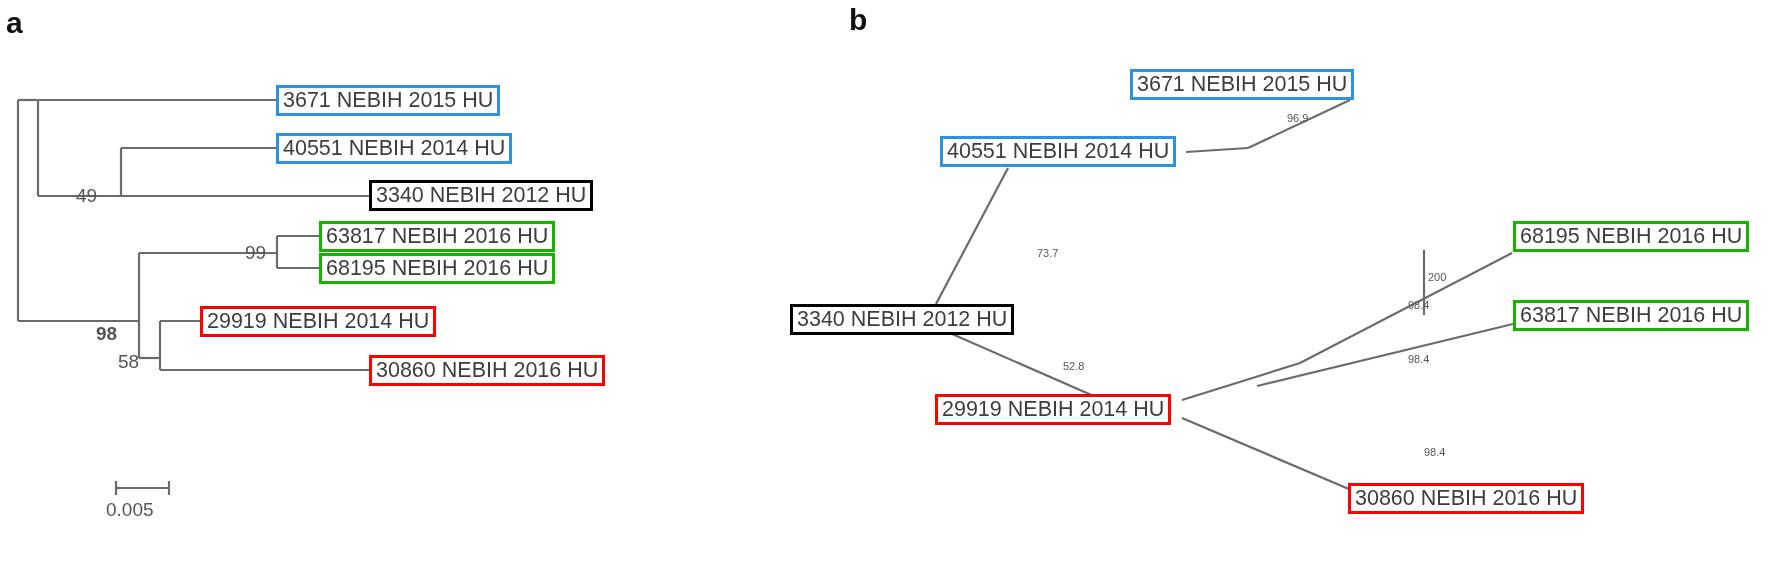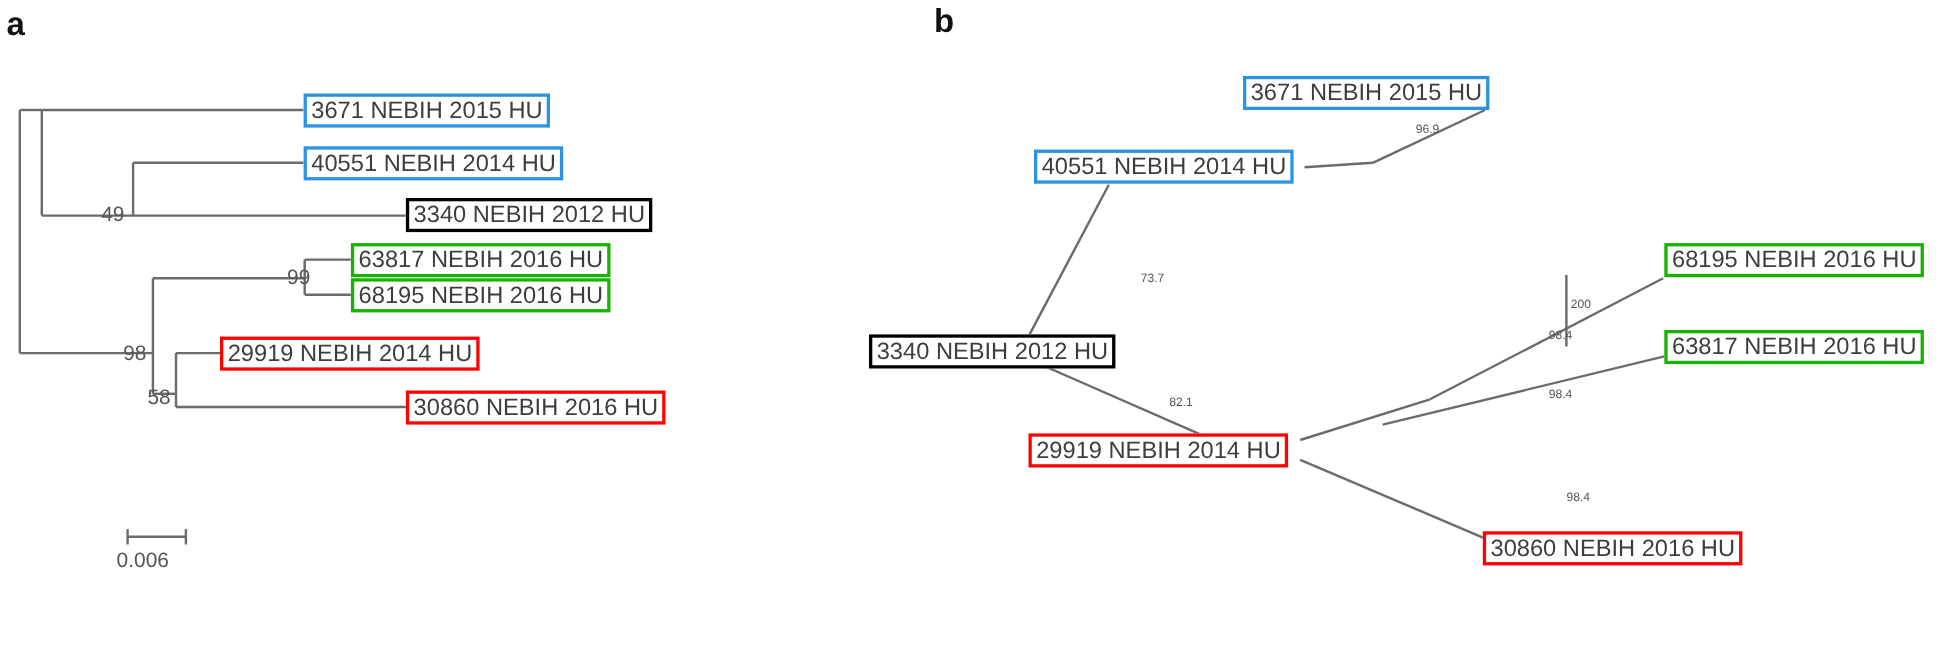"49" .boot-label { margin-left: 16px -> none }
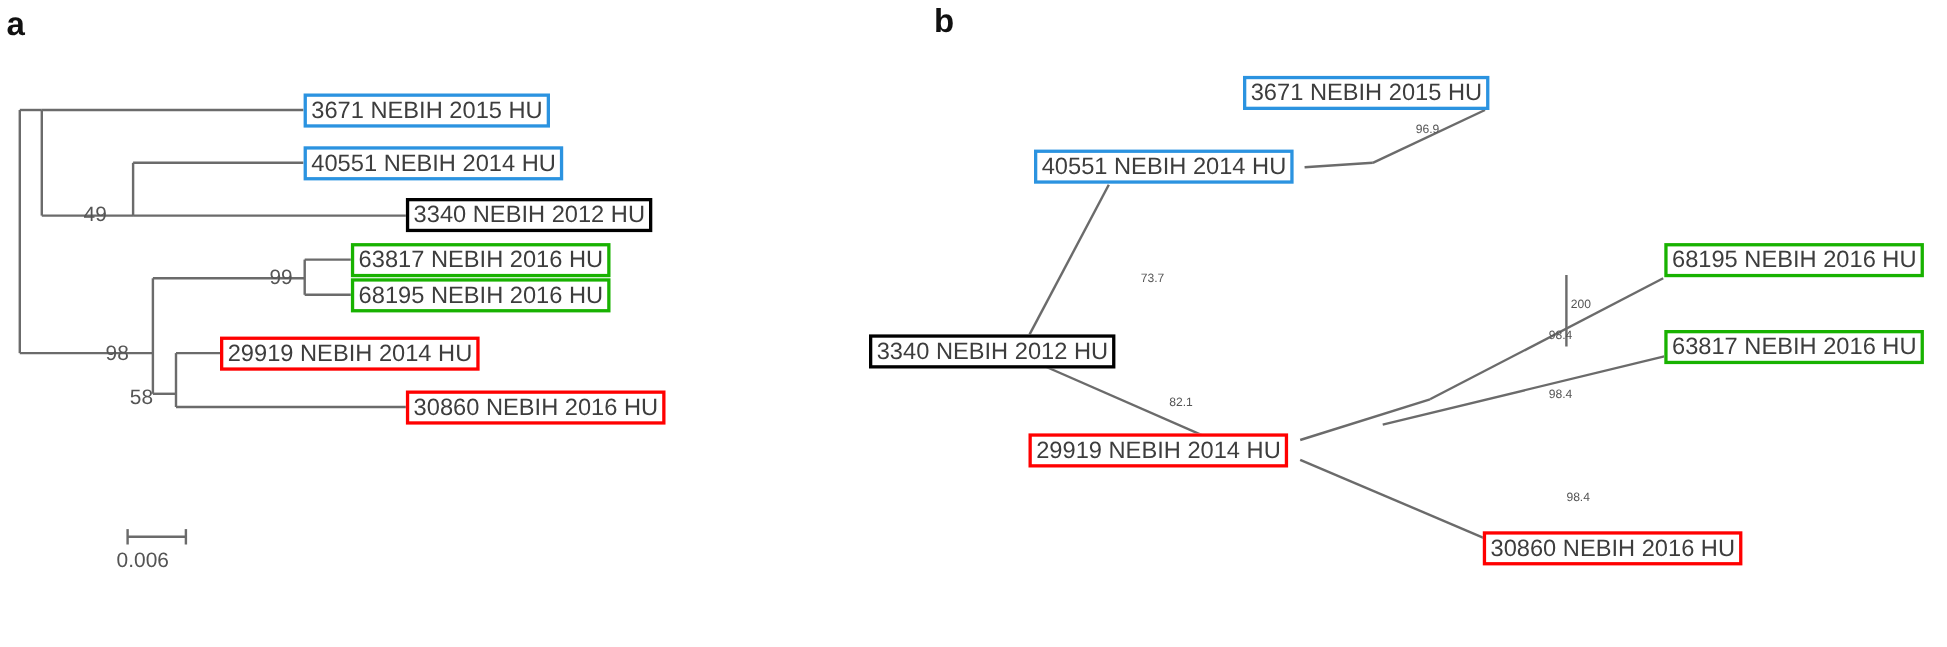"98" div.boot-label { font-weight: none -> bold; top: 312px -> 324px }
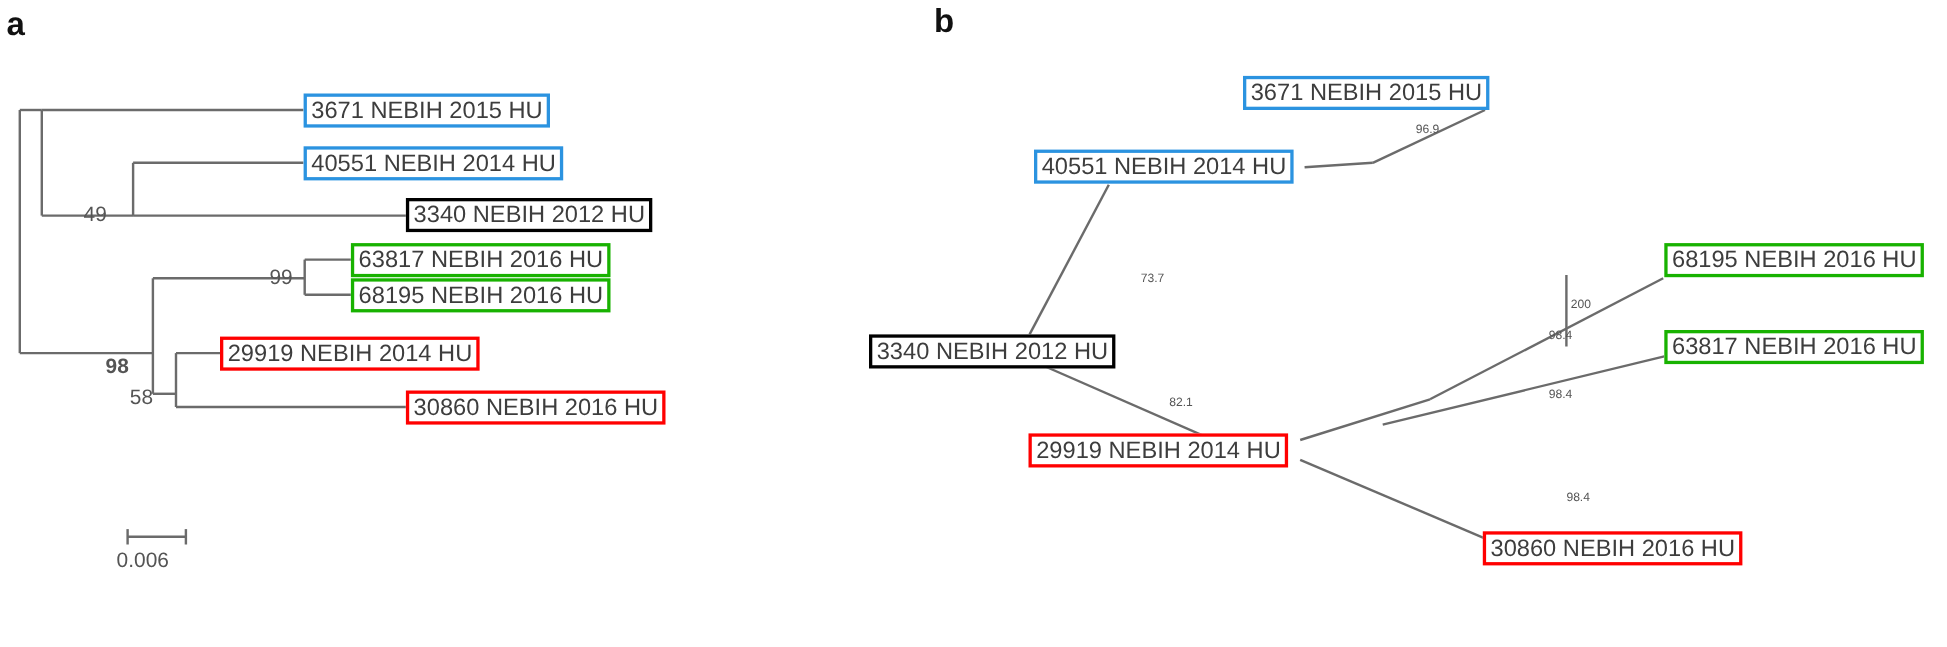"82.1" div.boot-small { text: 82.1 -> 52.8 }
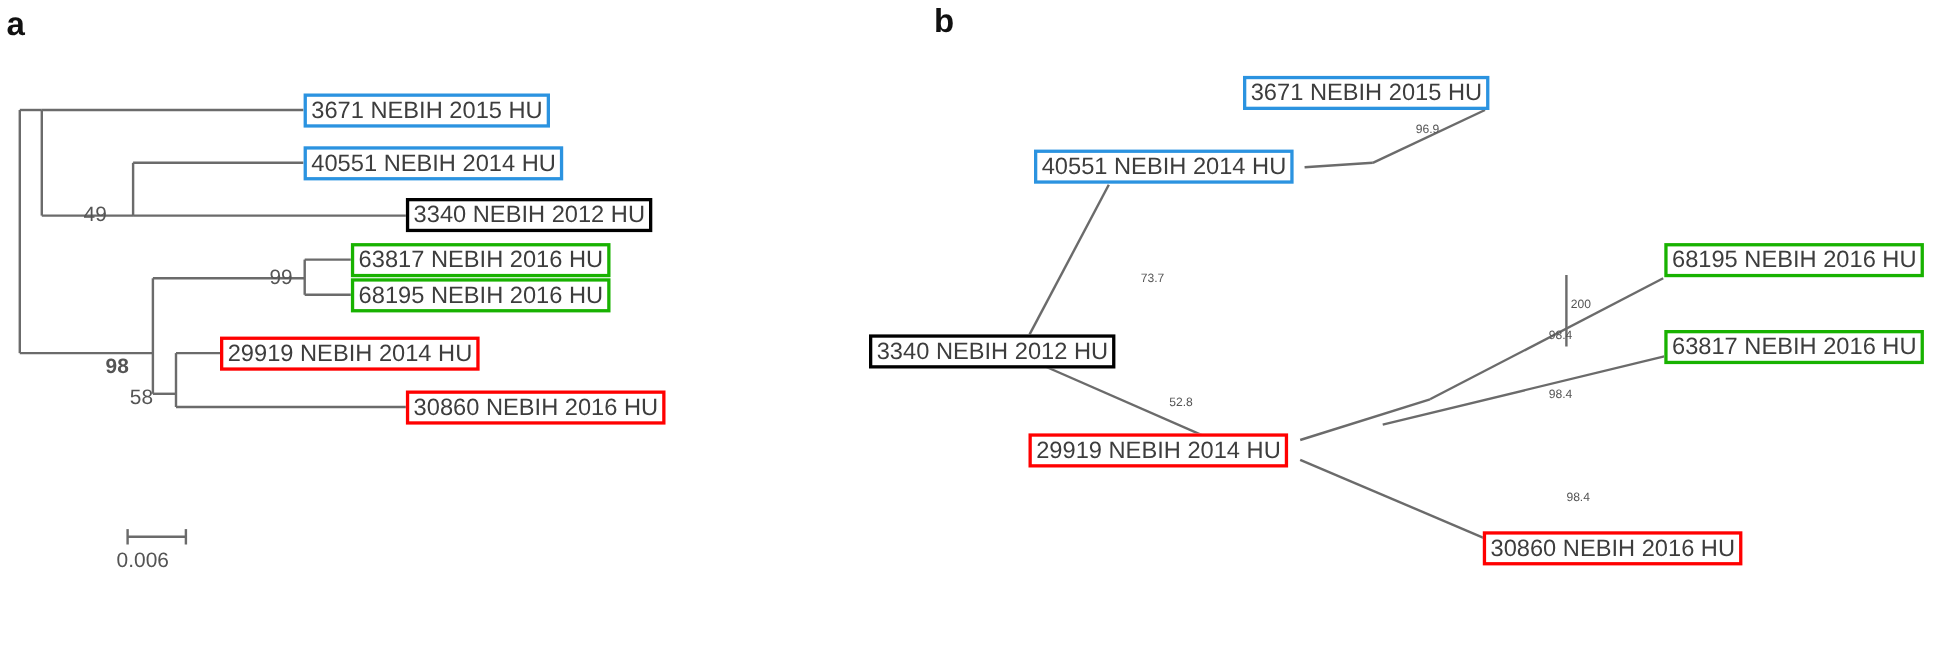"0.006" div.scale-label { text: 0.006 -> 0.005 }
